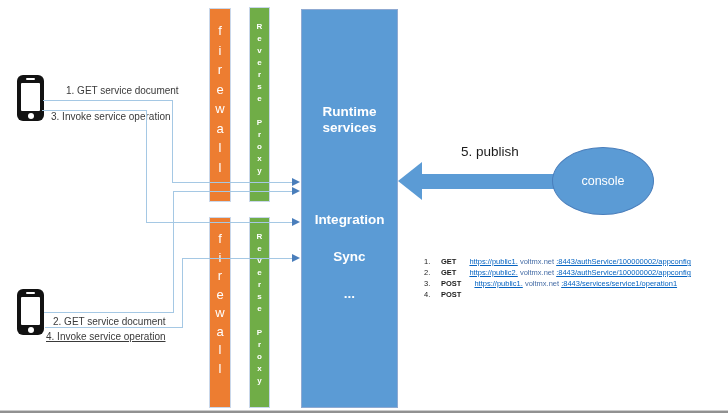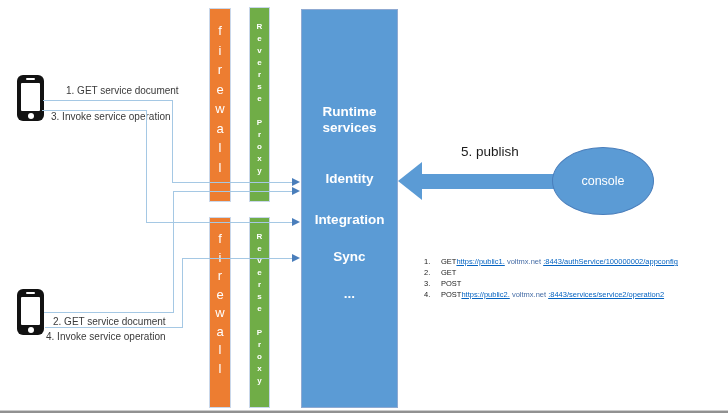"Identity" div.svc { html: <div>Identity</div> -> none }
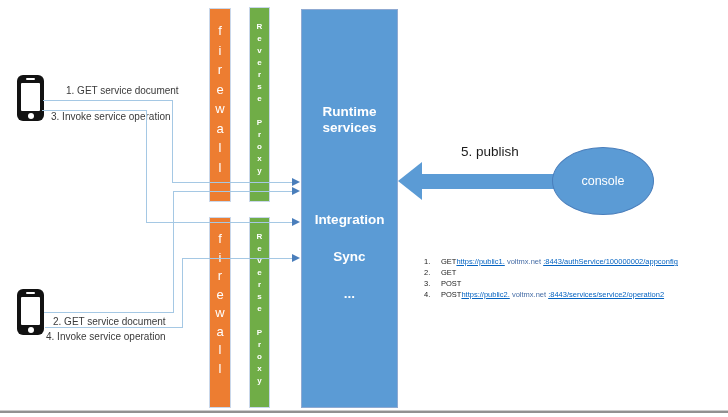"GET" .req-method { font-weight: normal -> bold; margin-right: 0 -> 13px }
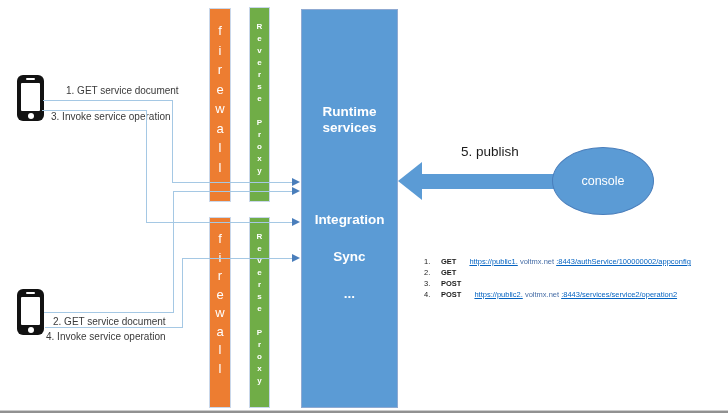"https://public2. voltmx.net" span.req-url { html: none -> <span><span>https://public2.</span><span> voltmx.net </span><span>:8443/authService/100000002/appconfig</span></span> }
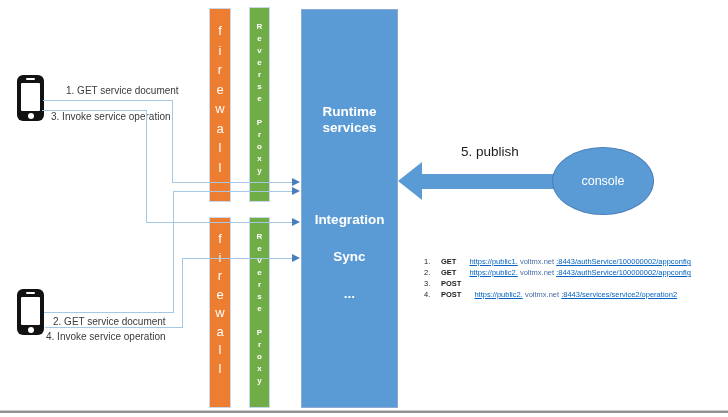"https://public1. voltmx.net :8443/services/service1/operation1" span.req-url { html: none -> <span><span>https://public1.</span><span> voltmx.net </span><span>:8443/services/service1/operation1</span></span> }
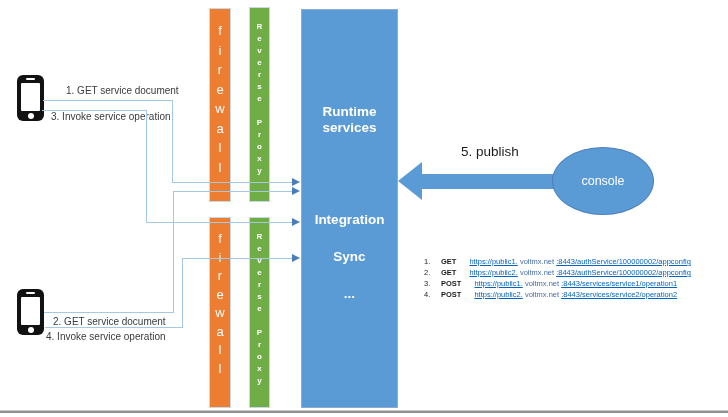"https://public2. voltmx.net :8443/services/service2/operation2" span.req-url { html: <span><span>https://public2.</span><span> voltmx.net </span><span>:8443/services/service2/operation2</span></span> -> none }
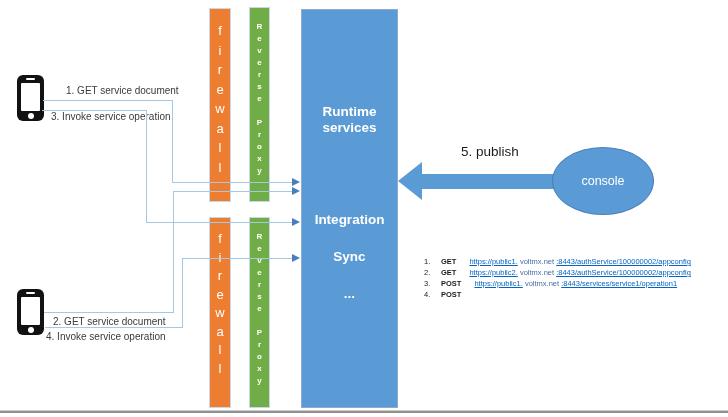"4. Invoke service operation" div.lbl { text-decoration: none -> underline }
